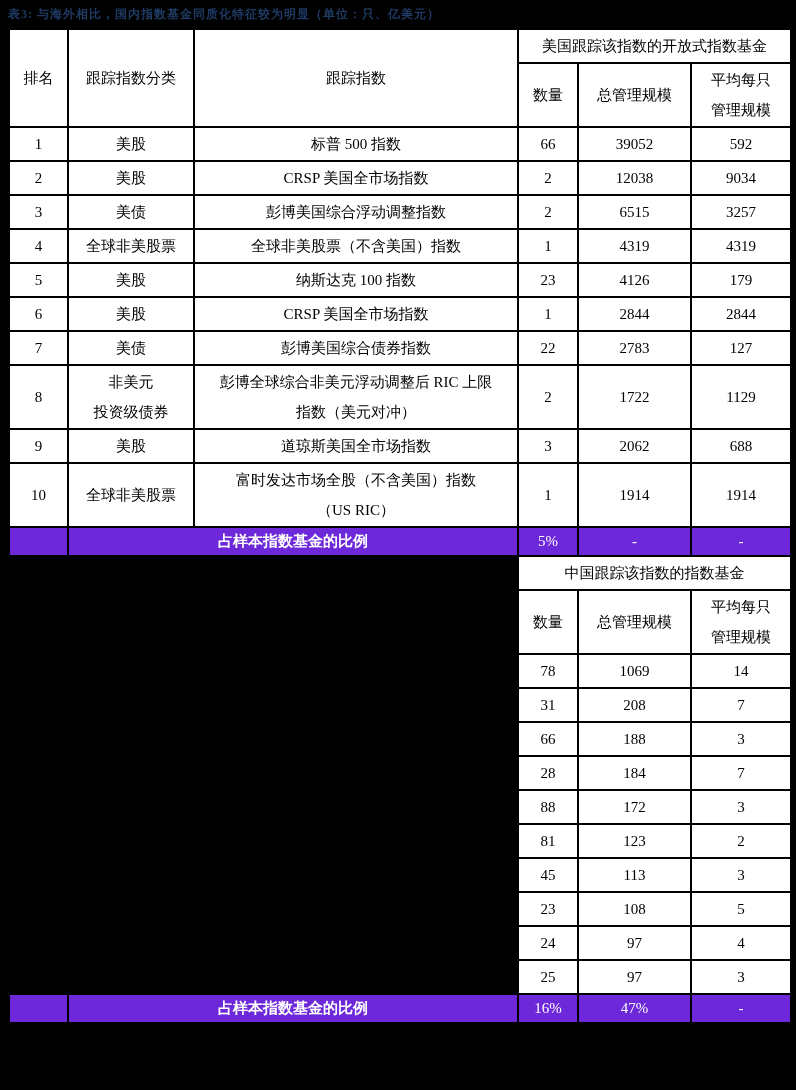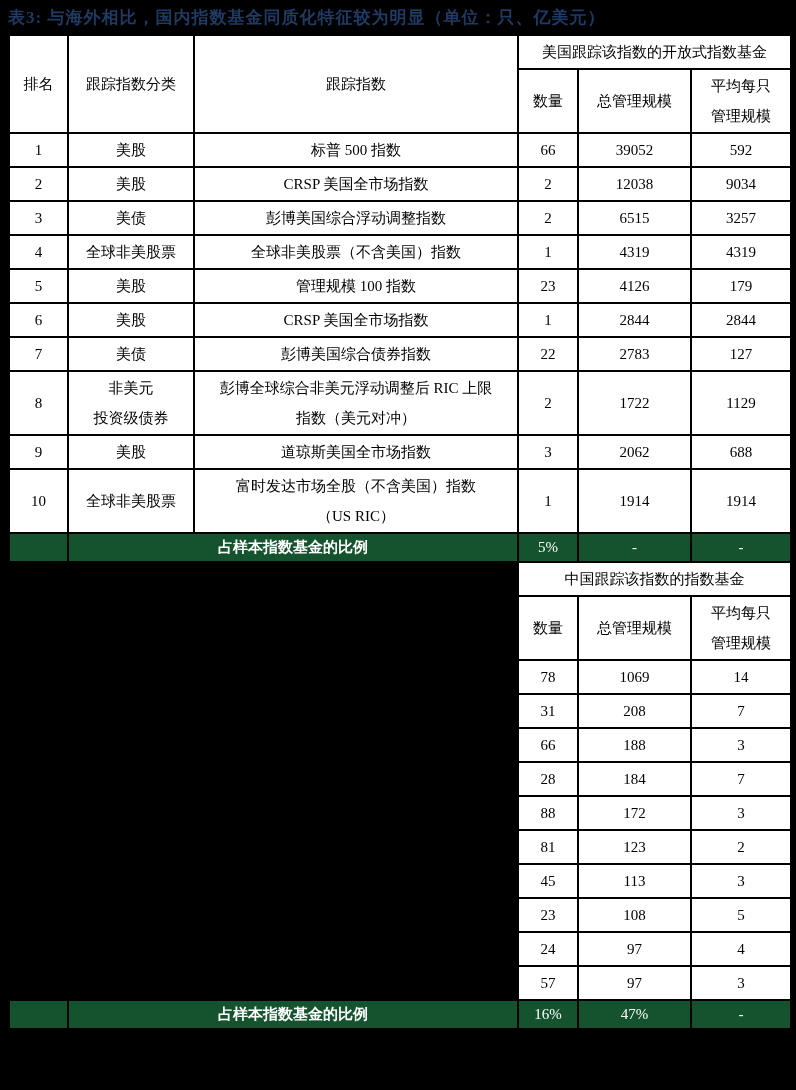"表3: 与海外相比，国内指数基金同质化特征较为明显（单位：只、亿美元）" .title { font-size: 17px -> 12px }
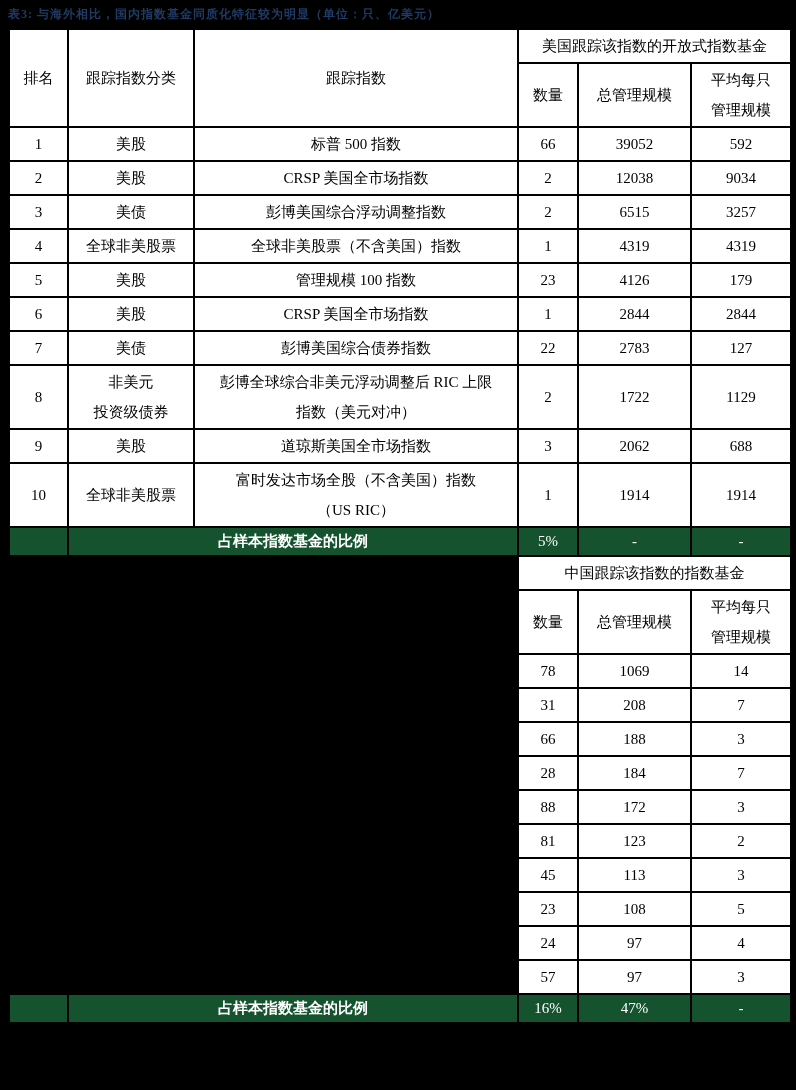"管理规模 100 指数" td { text: 管理规模 -> 纳斯达克 }
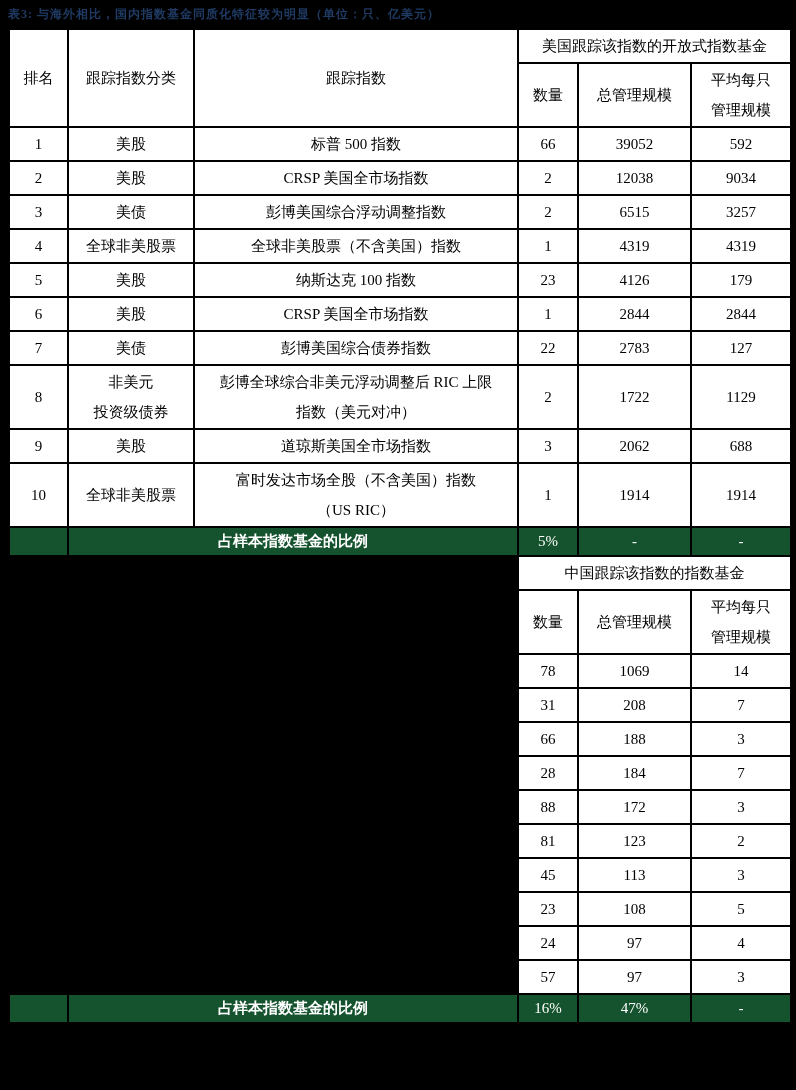"占样本指数基金的比例" tr.blue td { background: #14532d -> #6d28d9 }
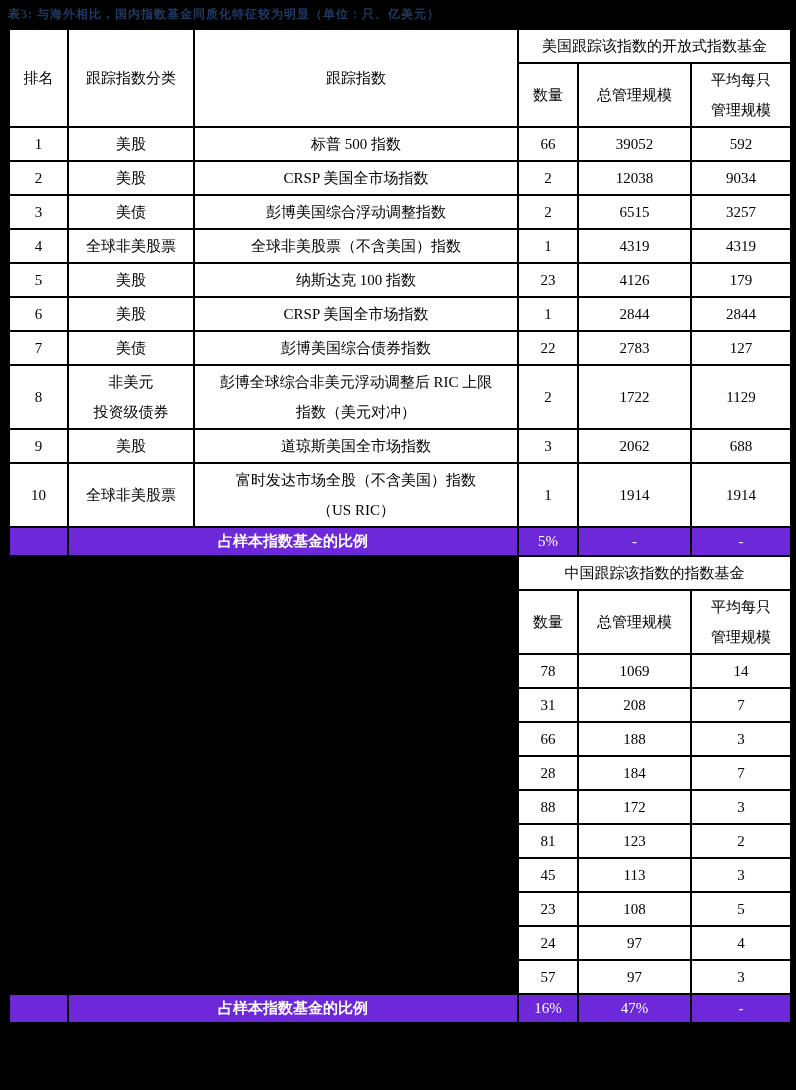"57" td { text: 57 -> 25 }
